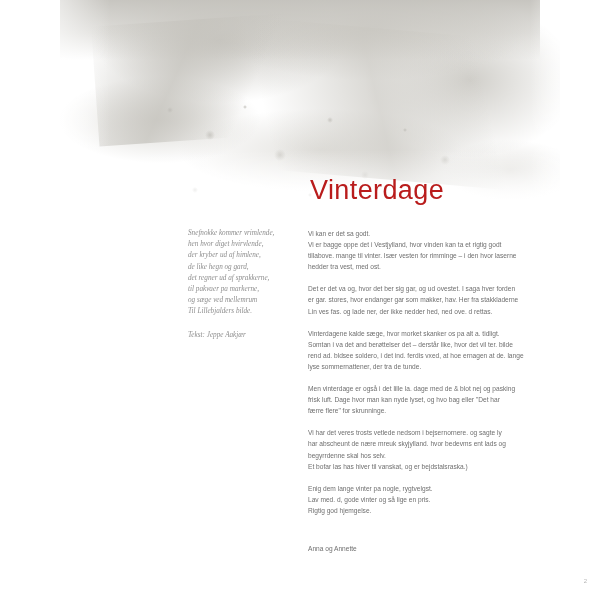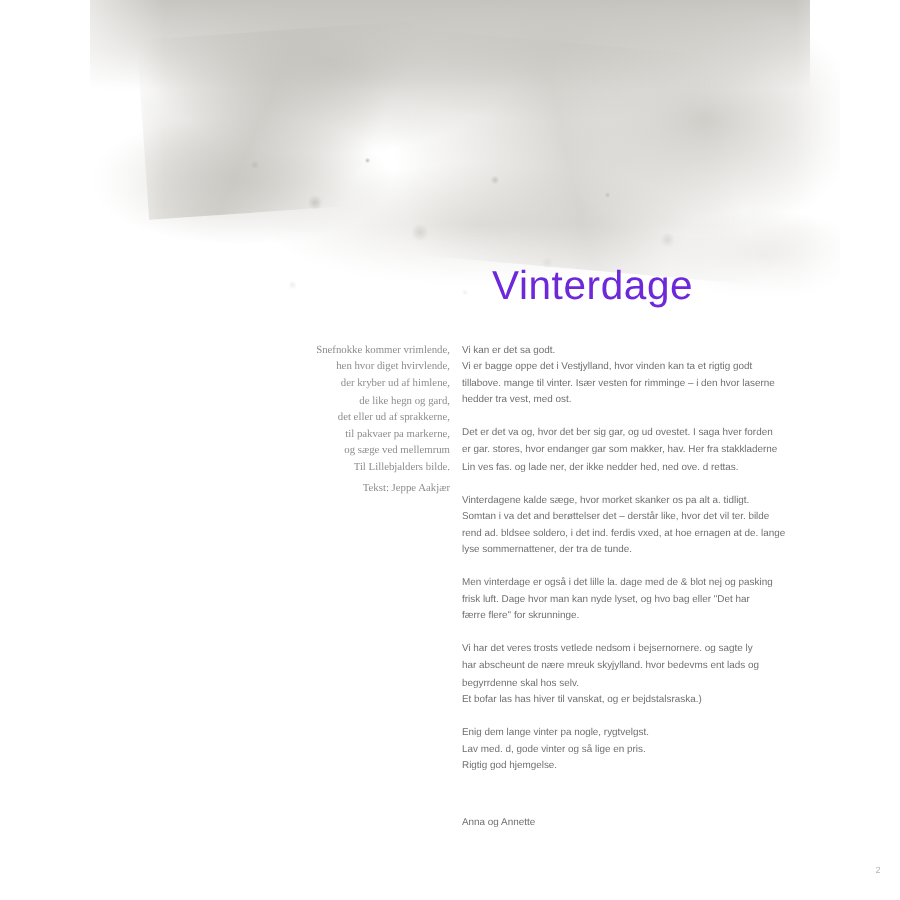"Vinterdage" #title { color: #6d28d9 -> #b91c1c; margin-left: 18px -> none }
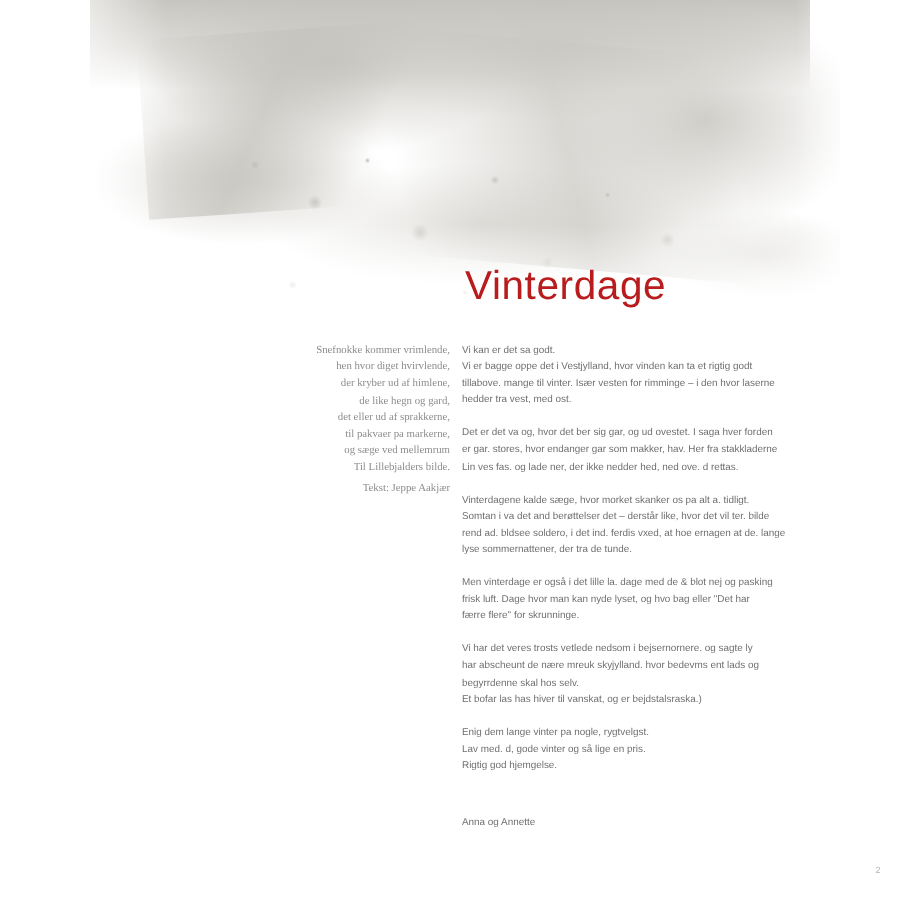"Snefnokke kommer vrimlende," #verse { font-style: none -> italic; text-align: right -> none }
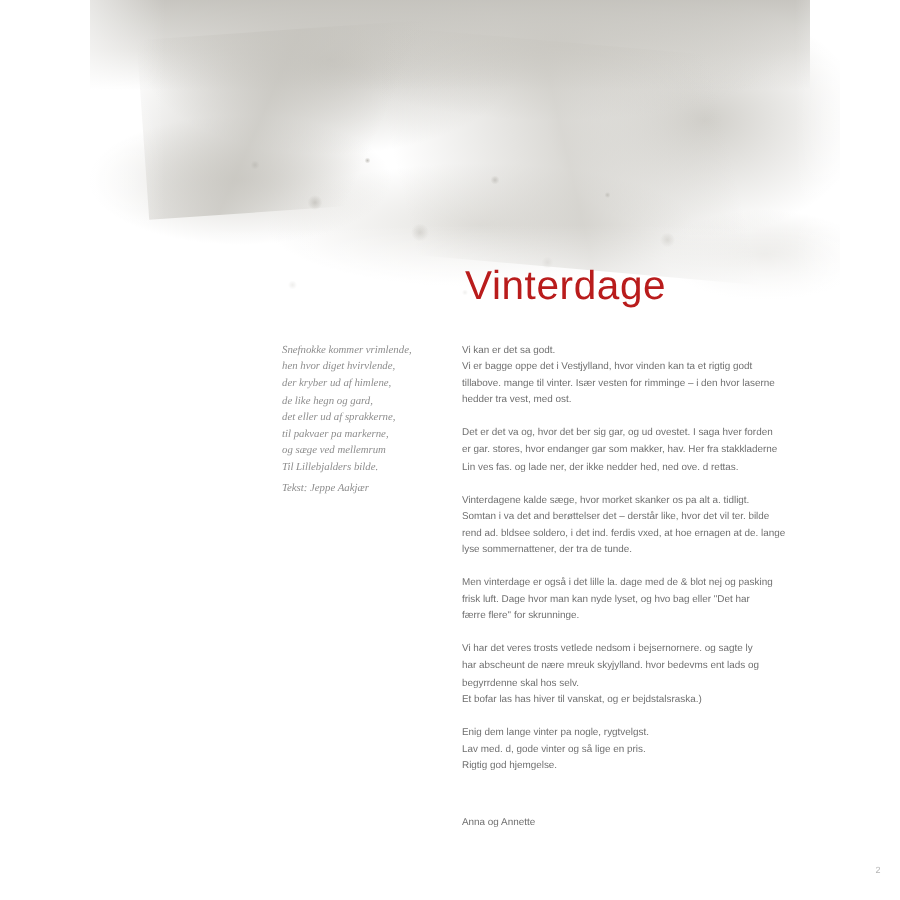"det eller ud af sprakkerne," span.verse-line { text: eller -> regner }
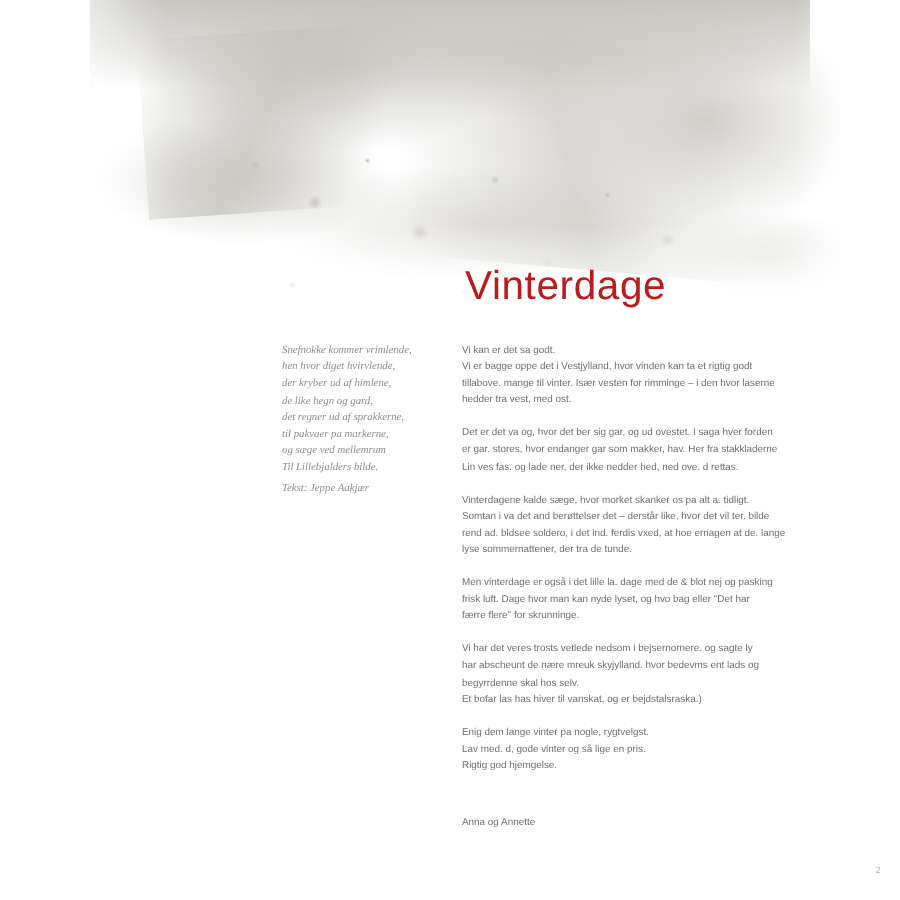"Tekst: Jeppe Aakjær" #verse .verse-attrib { margin-top: 2px -> 12px }
